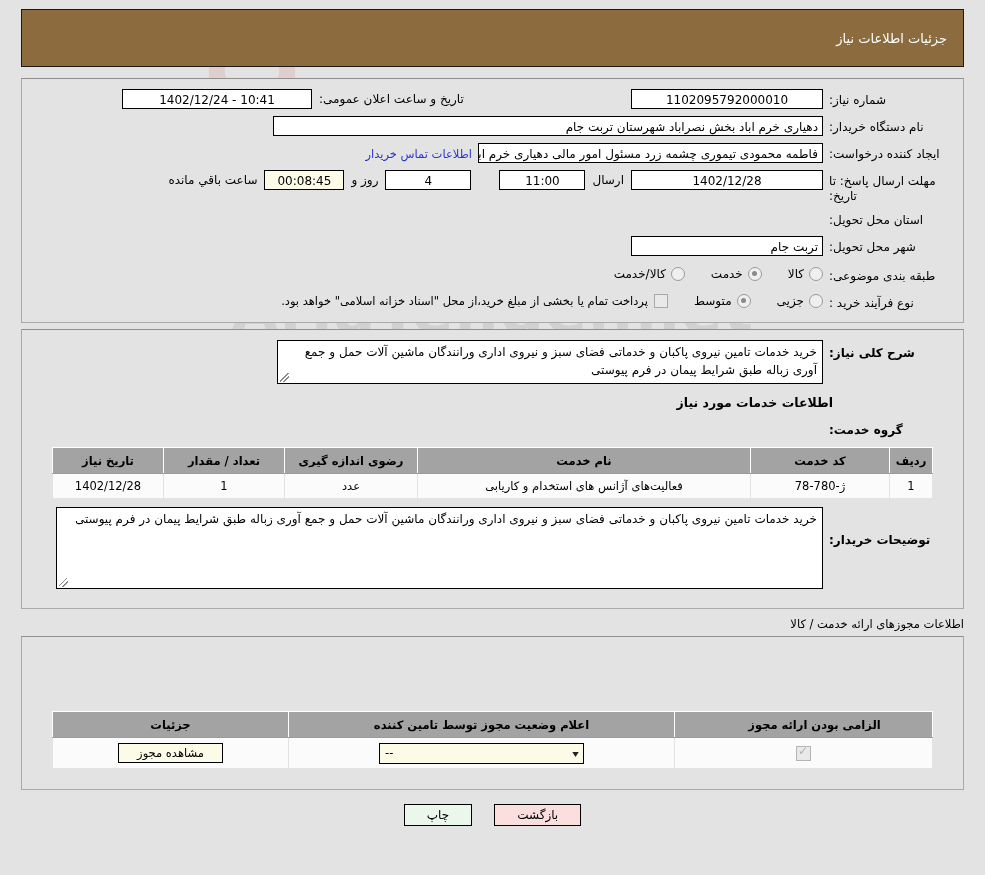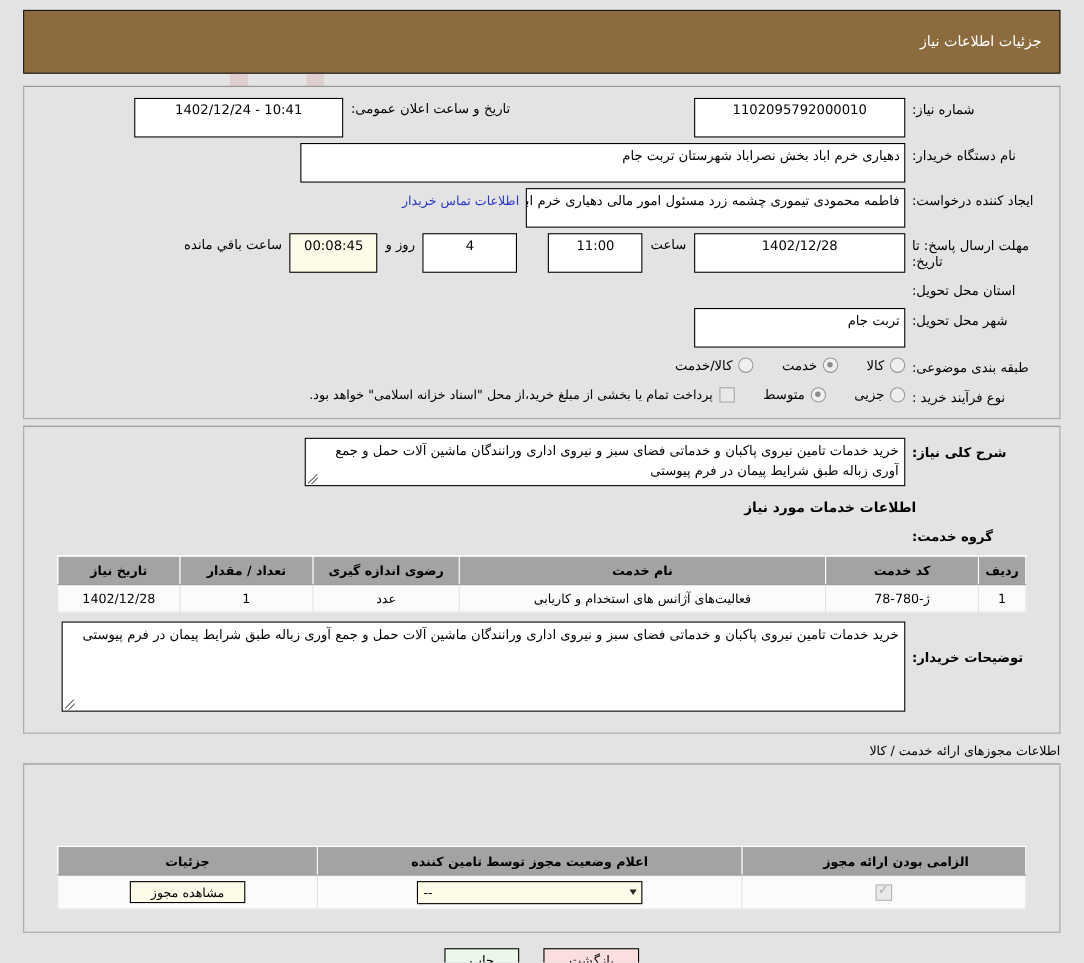"1402/12/24 - 10:41" .fld { height: 36px -> 20px }
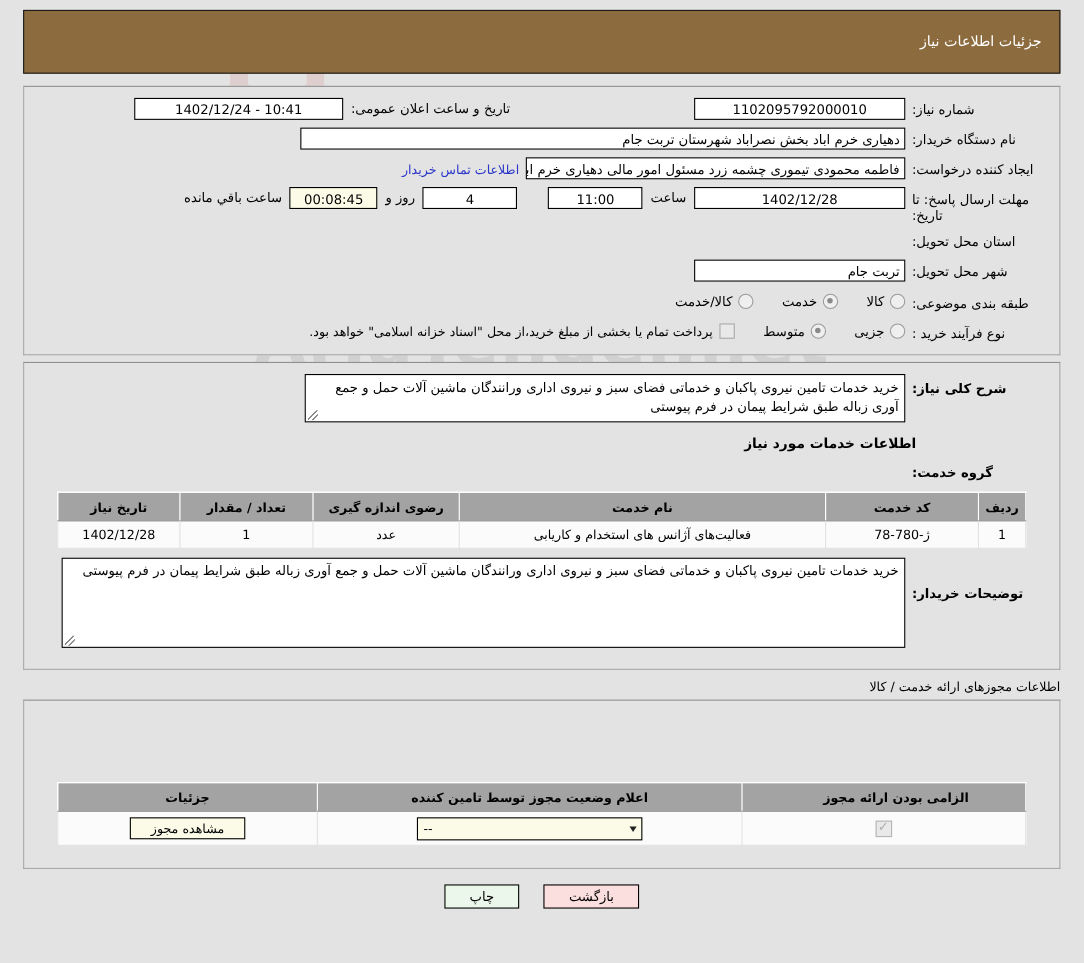"ساعت" div.inline-lbl { text: ساعت -> ارسال }
